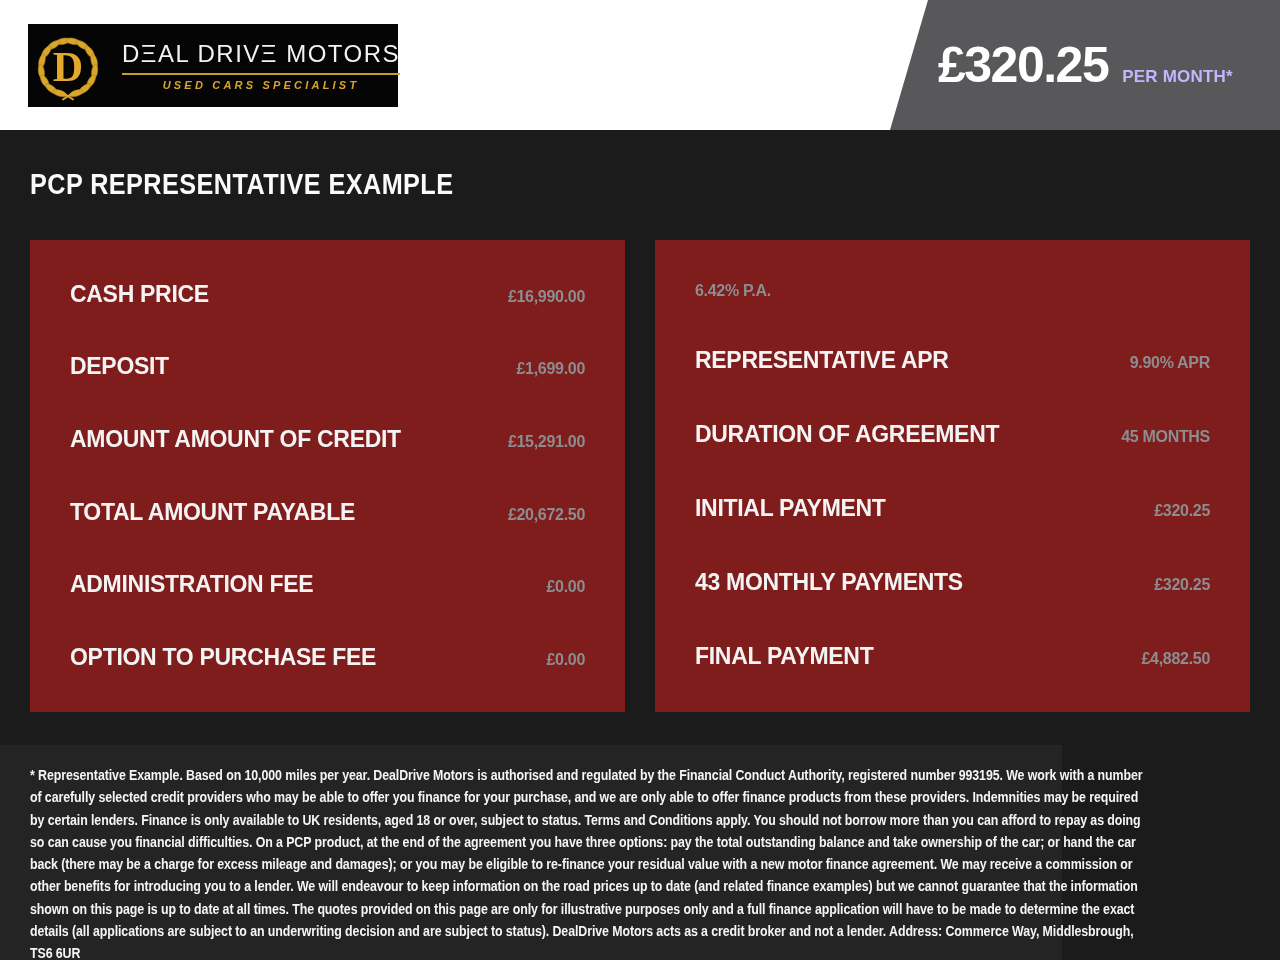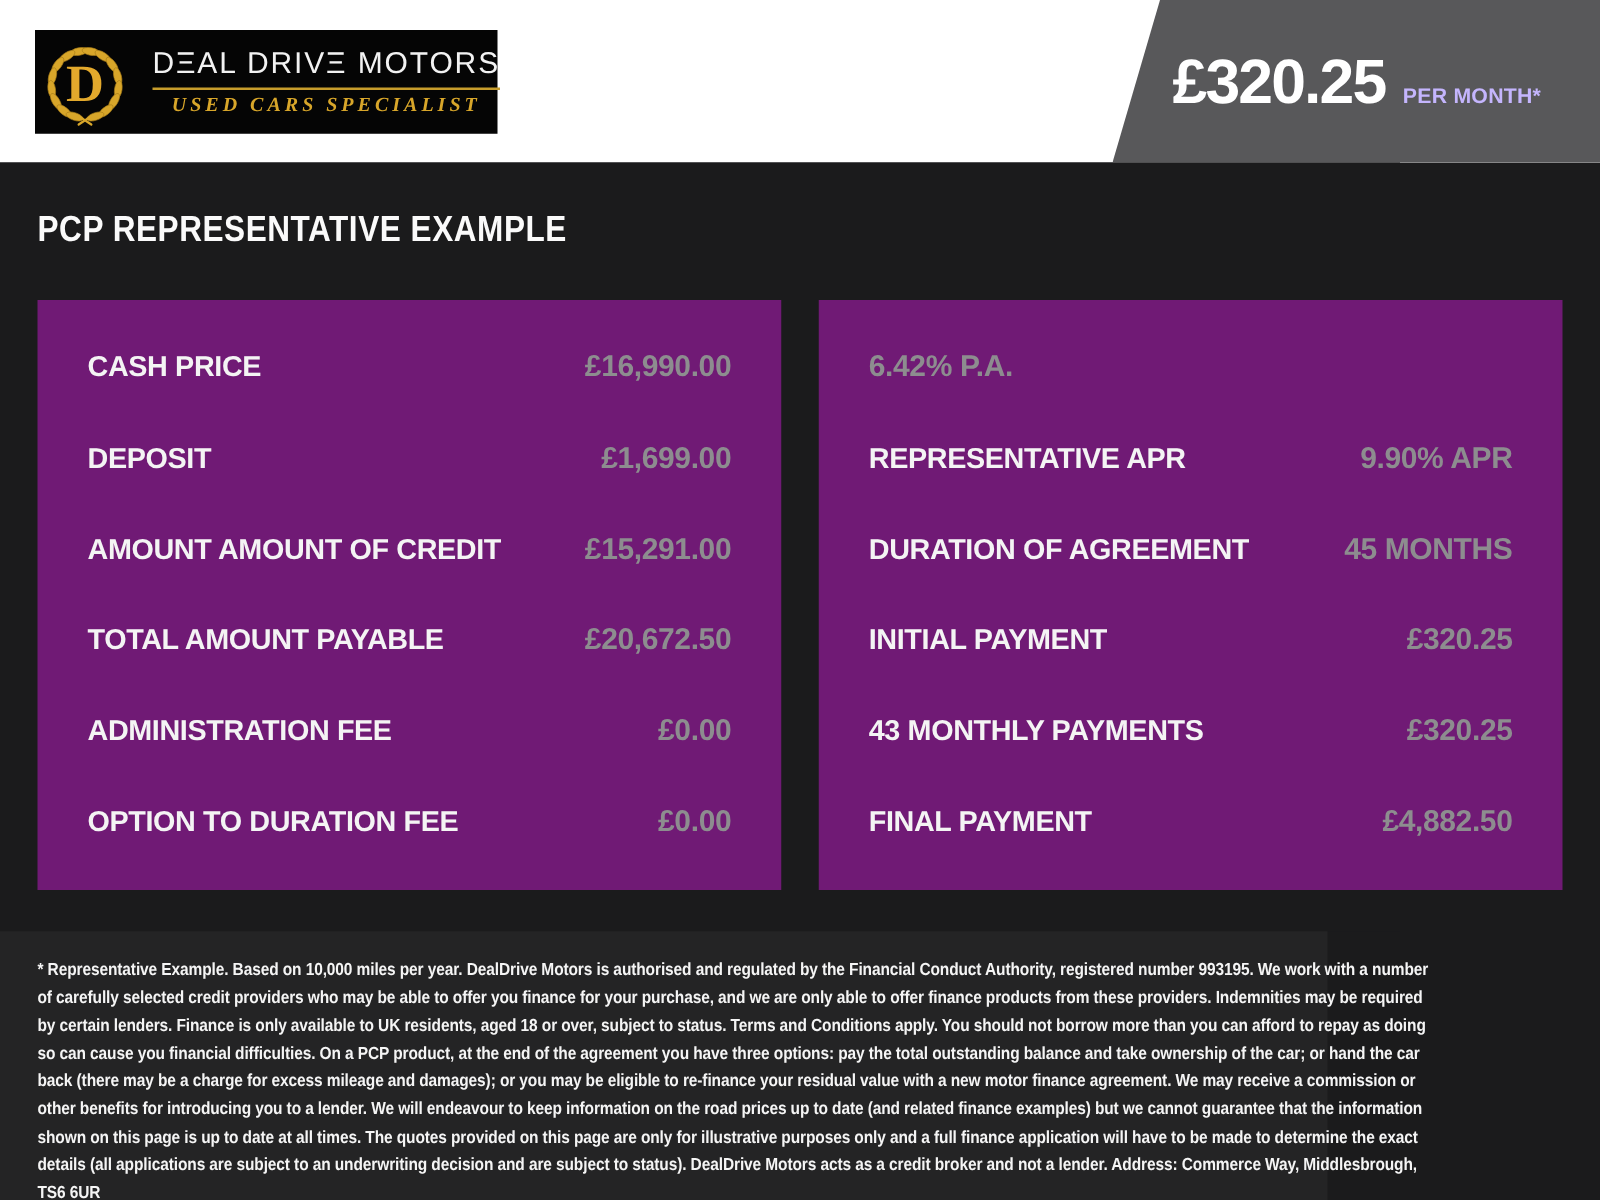"USED CARS SPECIALIST" .logo-tagline { font-family: Liberation Serif, serif -> none; font-size: 16px -> 11px }
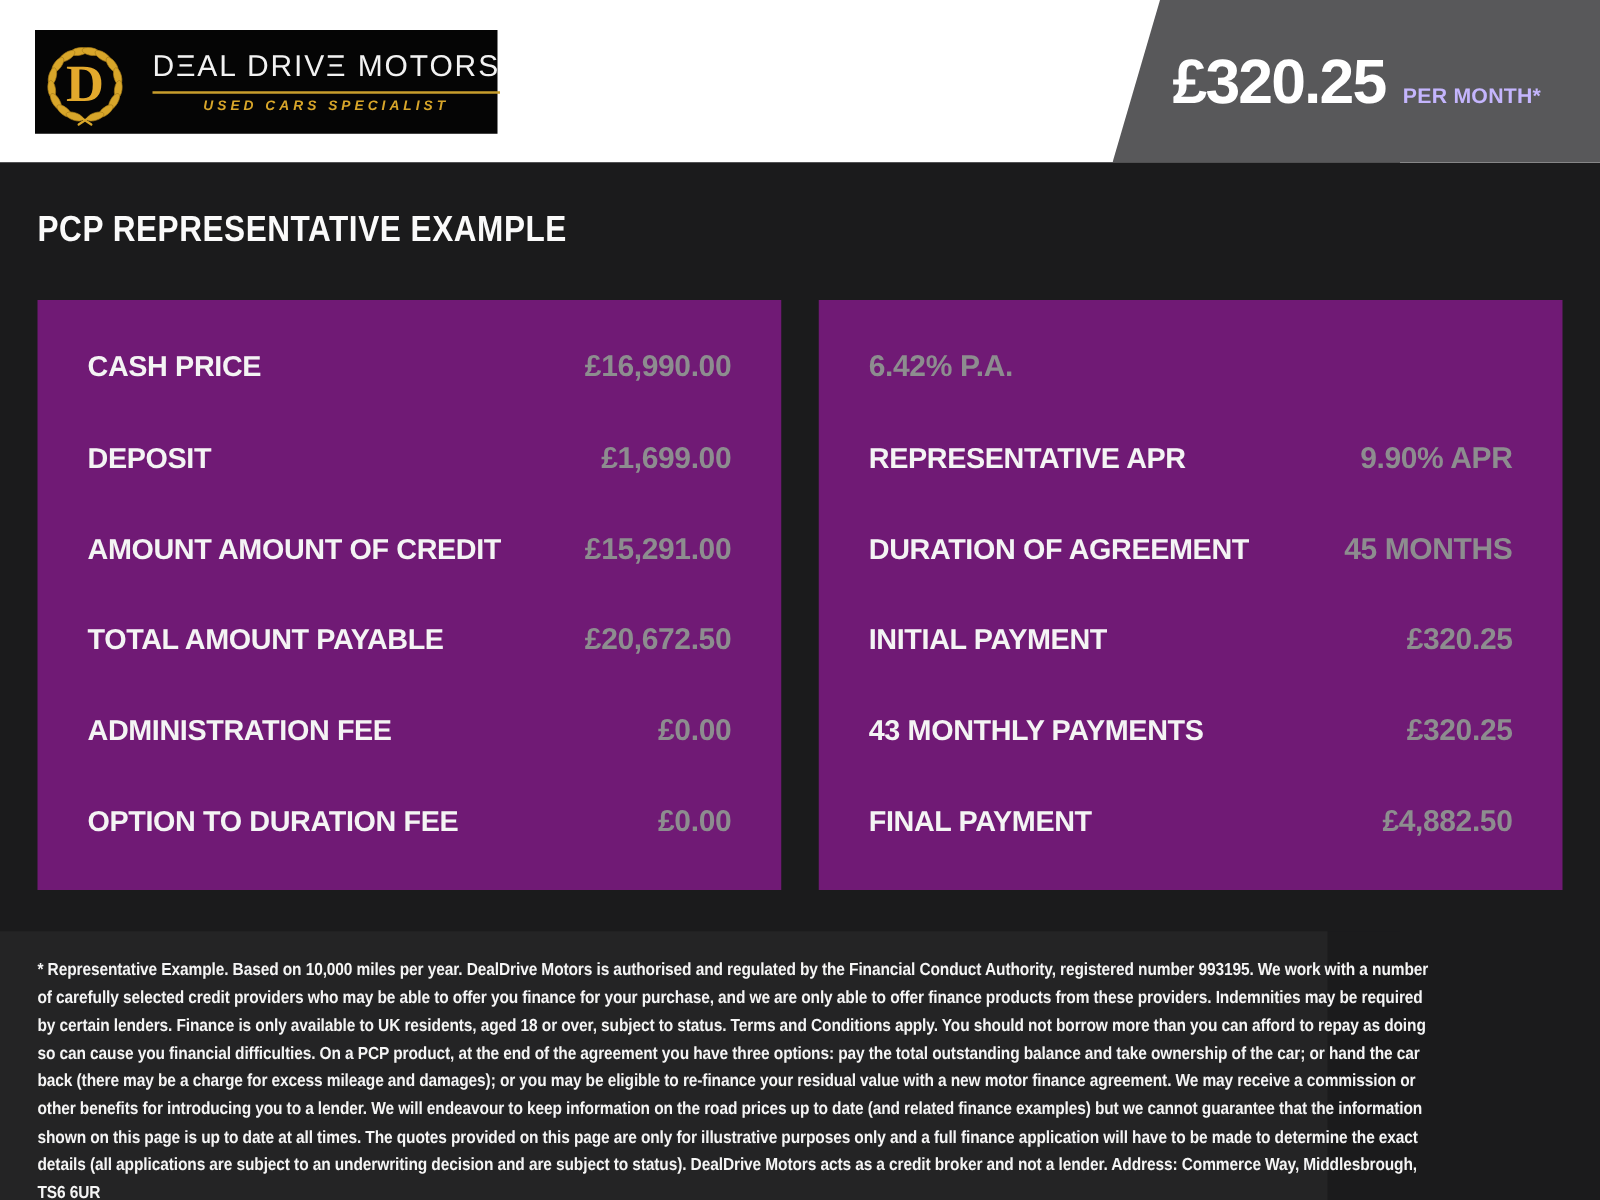"CASH PRICE" .panel { background: #701a75 -> #7f1d1d }
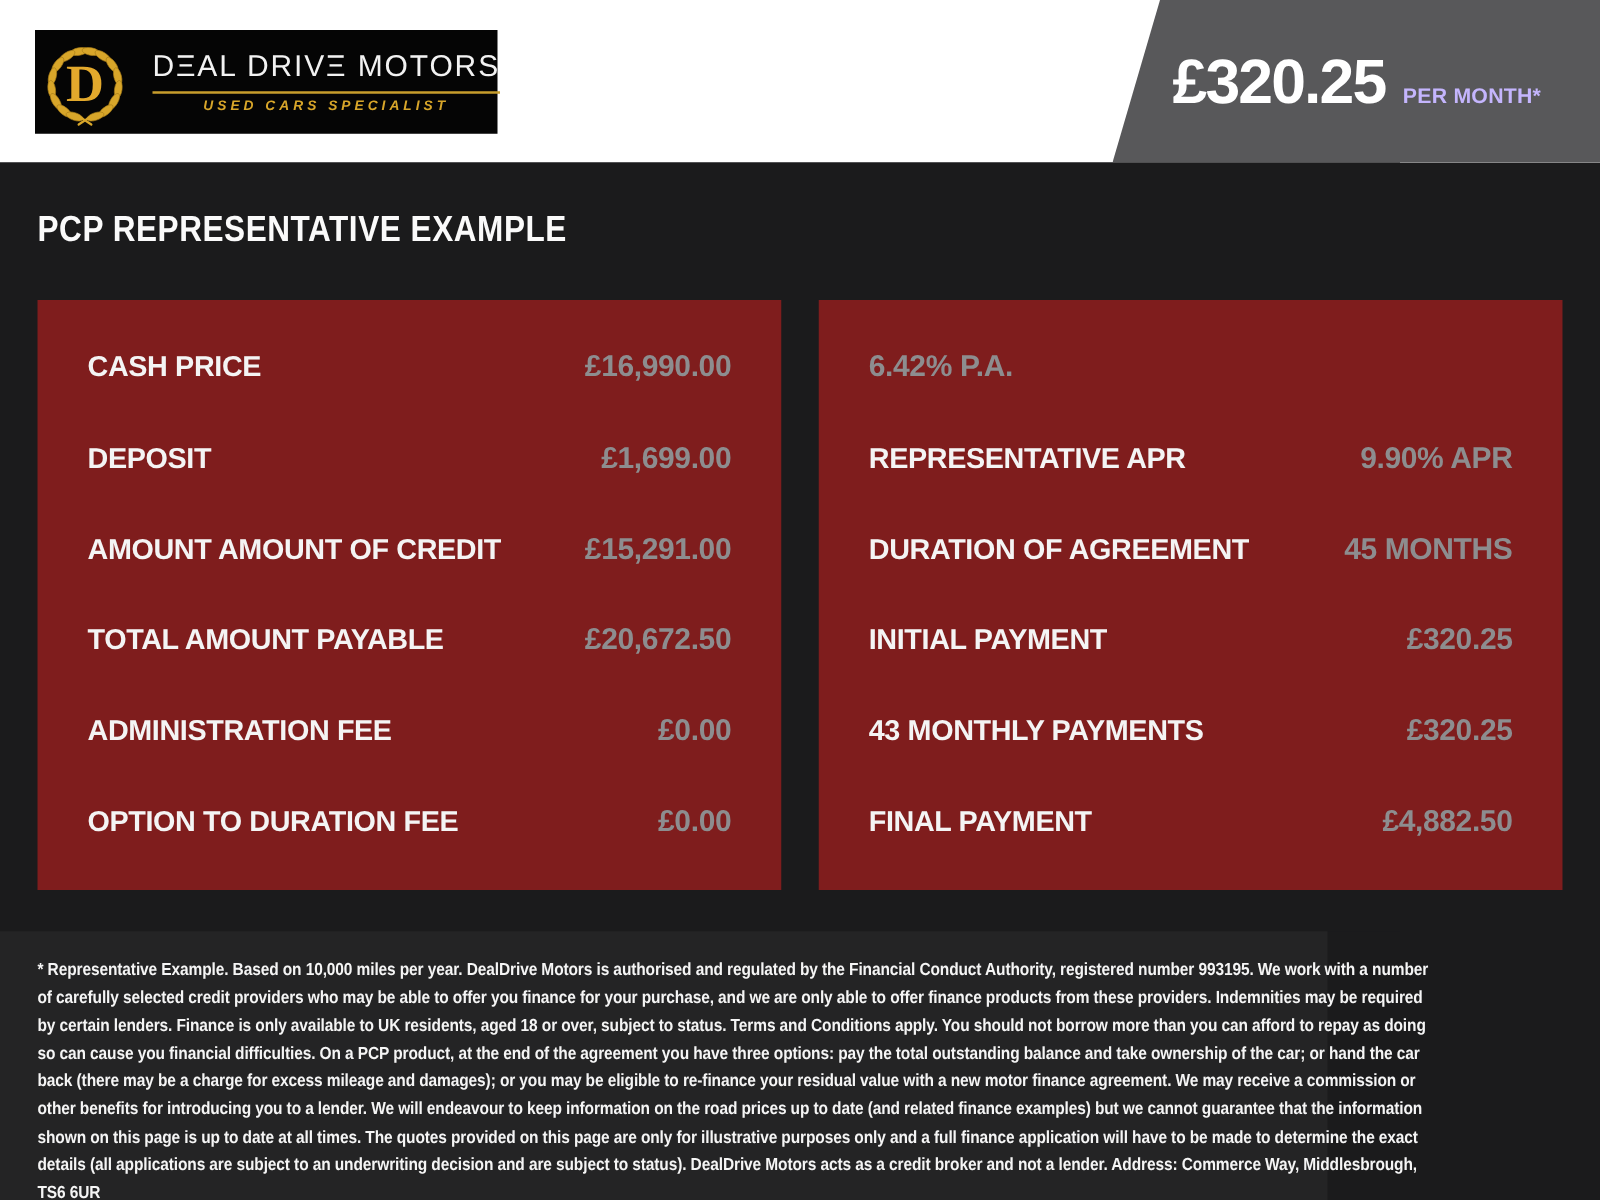"£16,990.00" .row-value { font-size: 24px -> 16px }
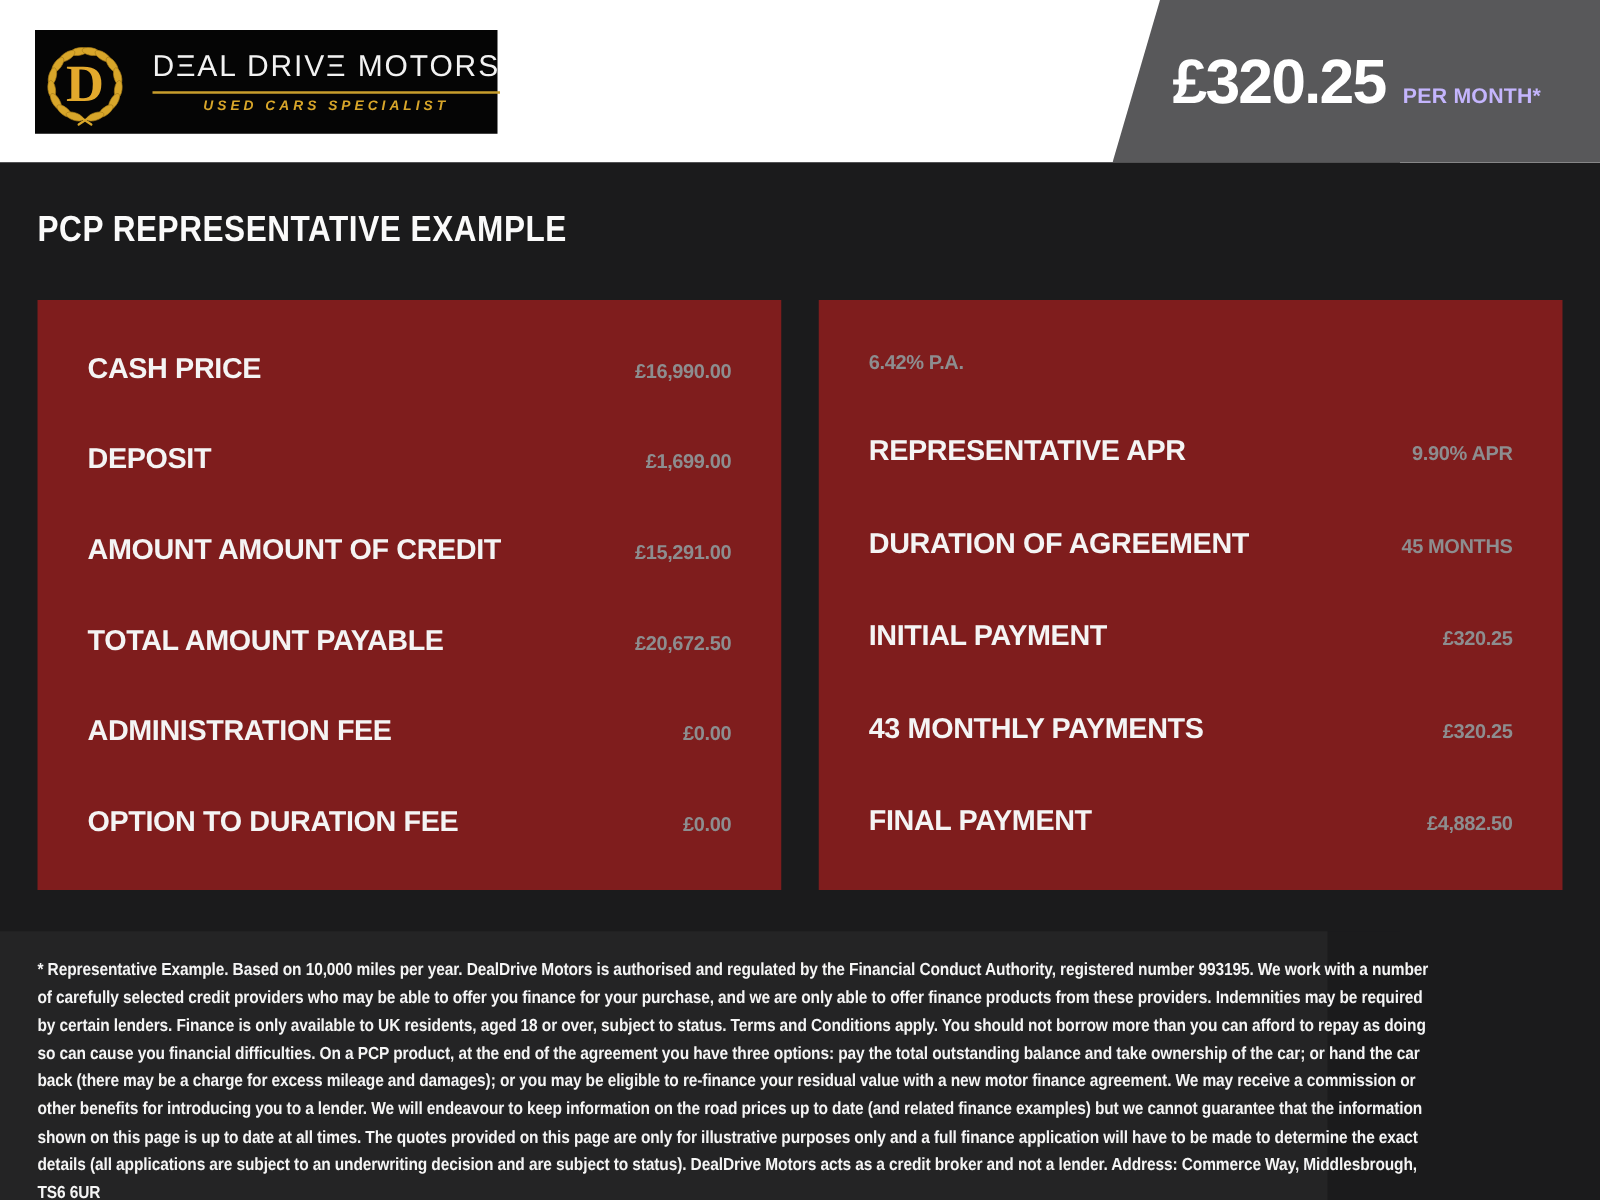"OPTION TO DURATION FEE" span.row-label { text: DURATION -> PURCHASE }
